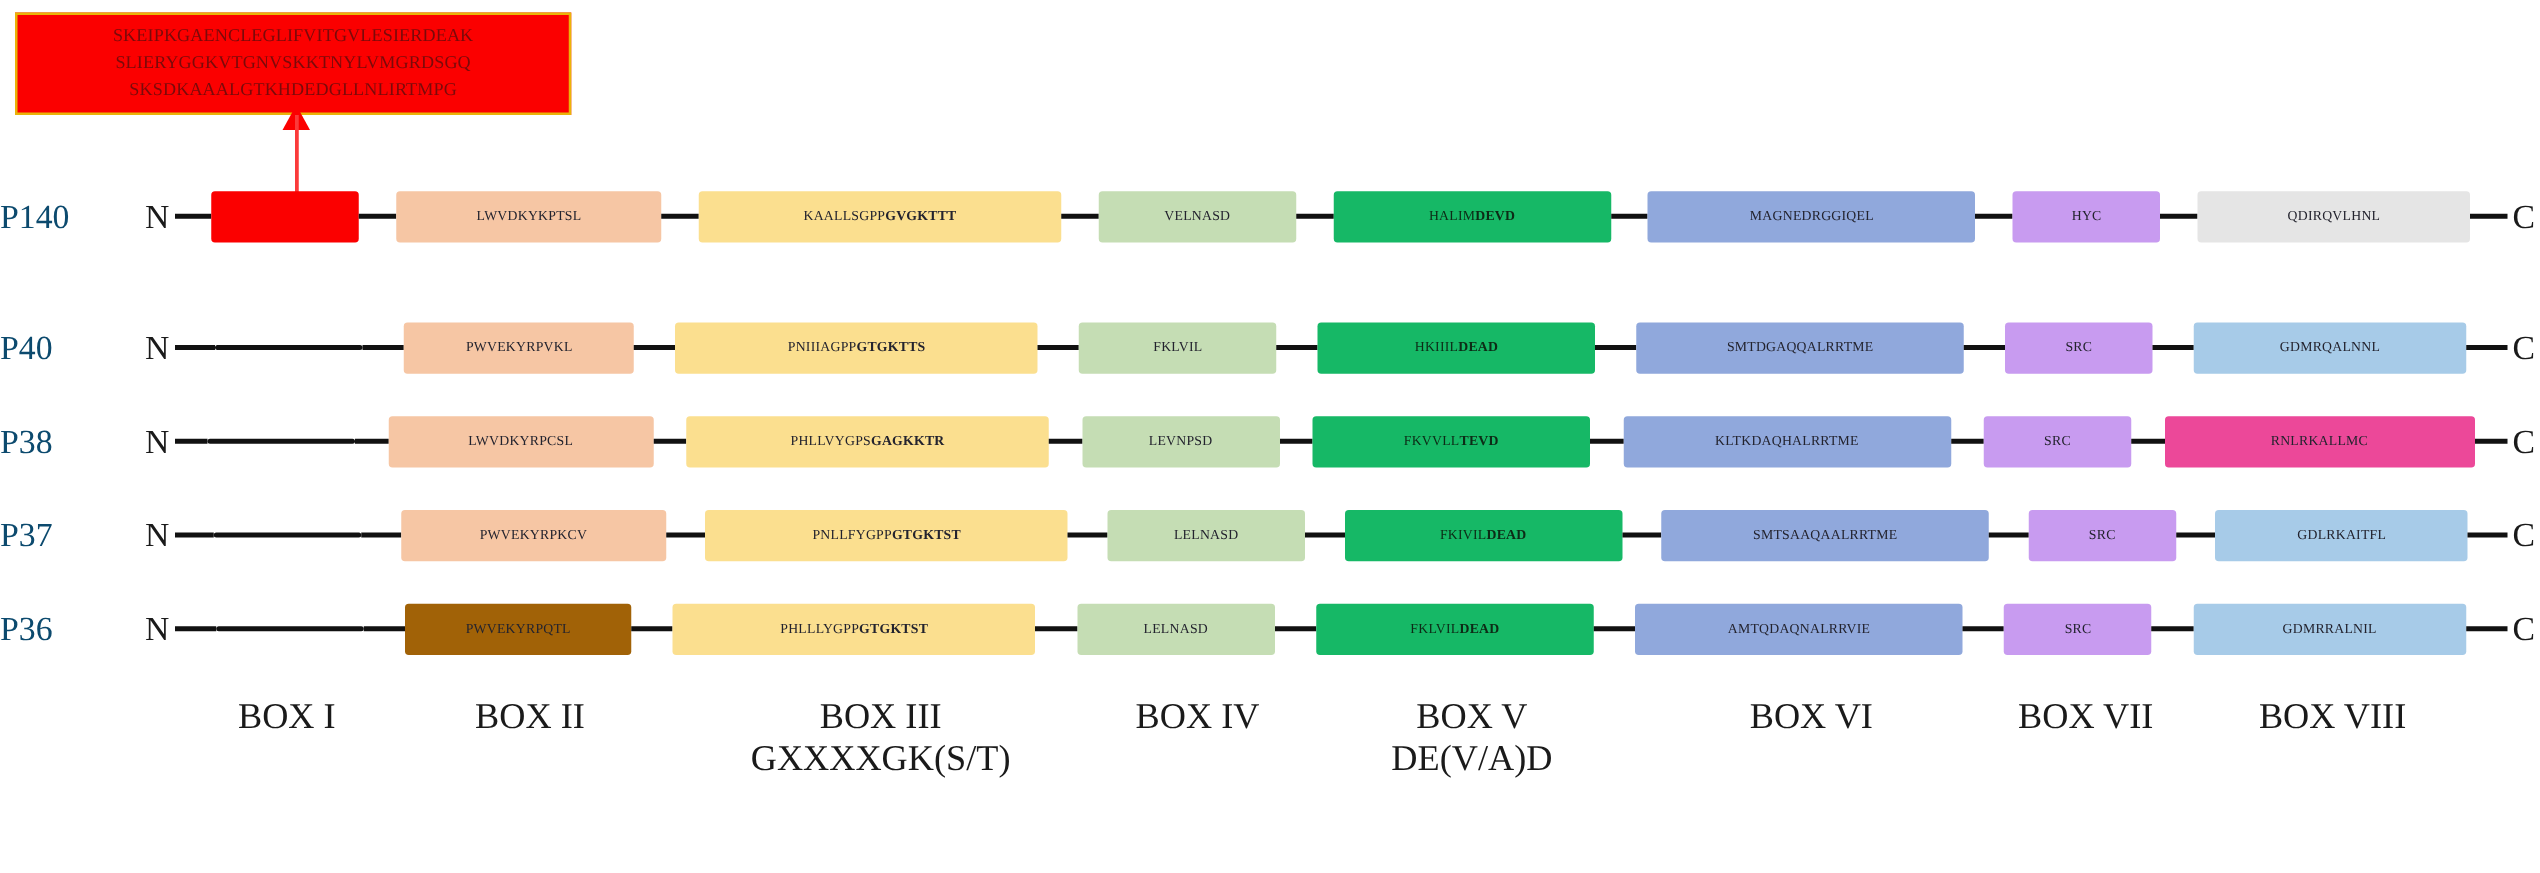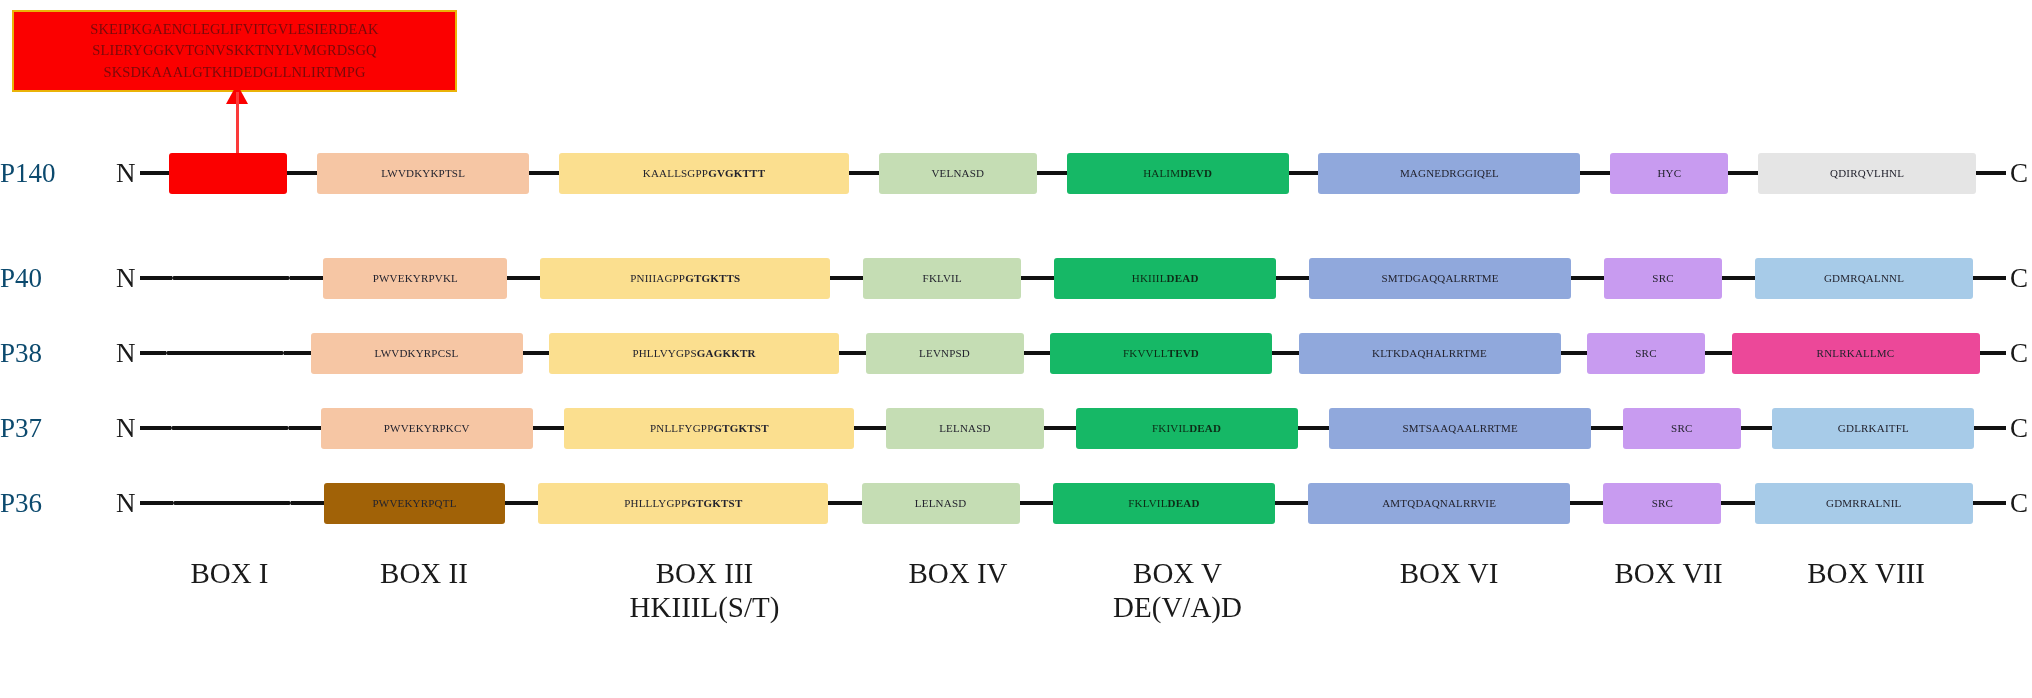"HKIIIL(S/T)" span.sub { text: HKIIIL -> GXXXXGK }
